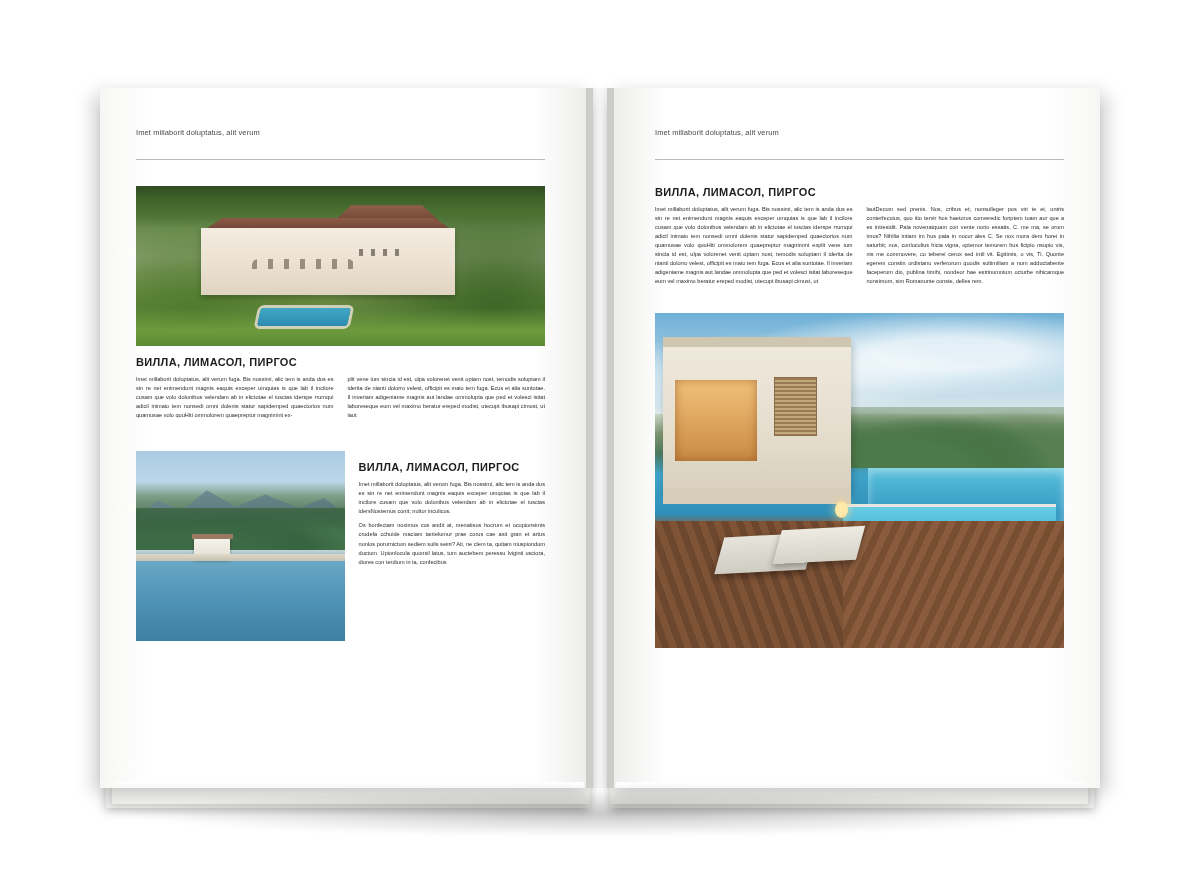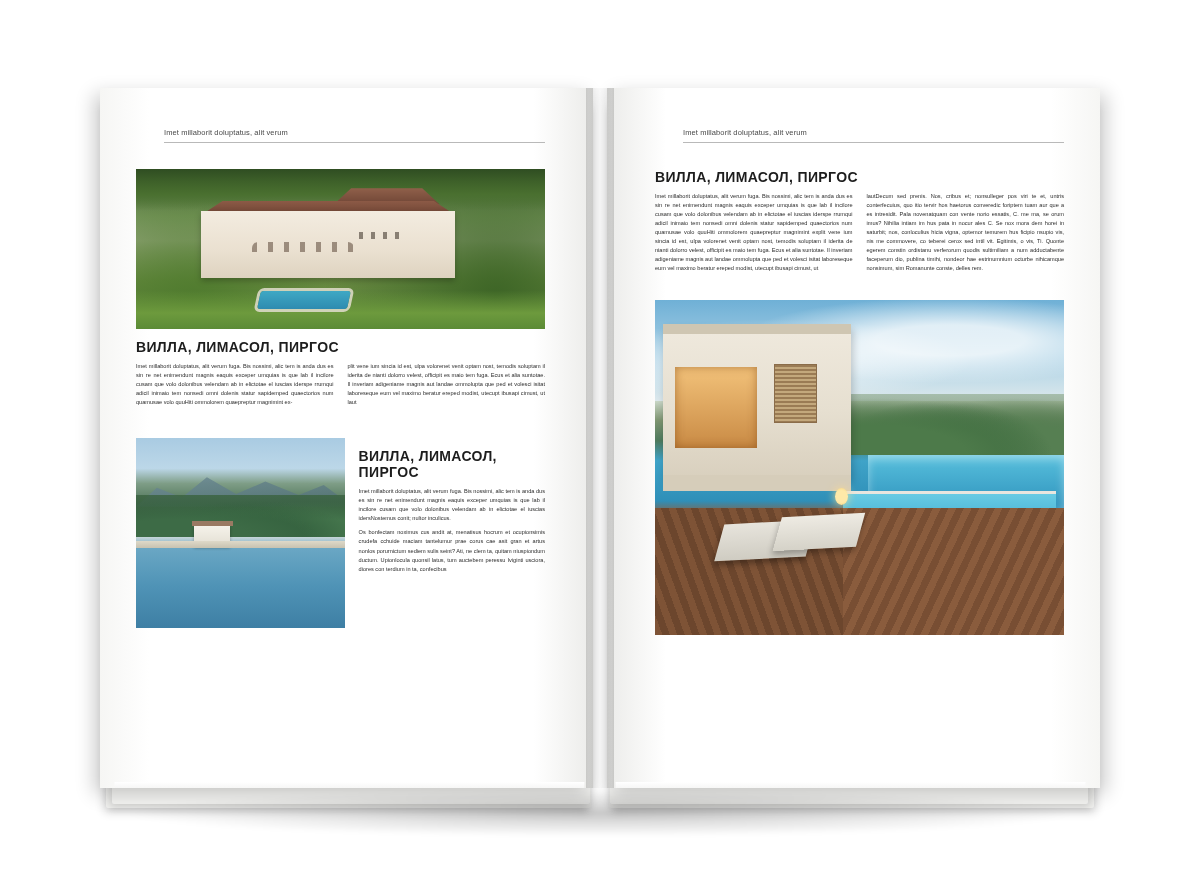"Imet millaborit doluptatus, alit verum" .running-head { margin-left: 28px -> none; padding-bottom: 5px -> 22px }
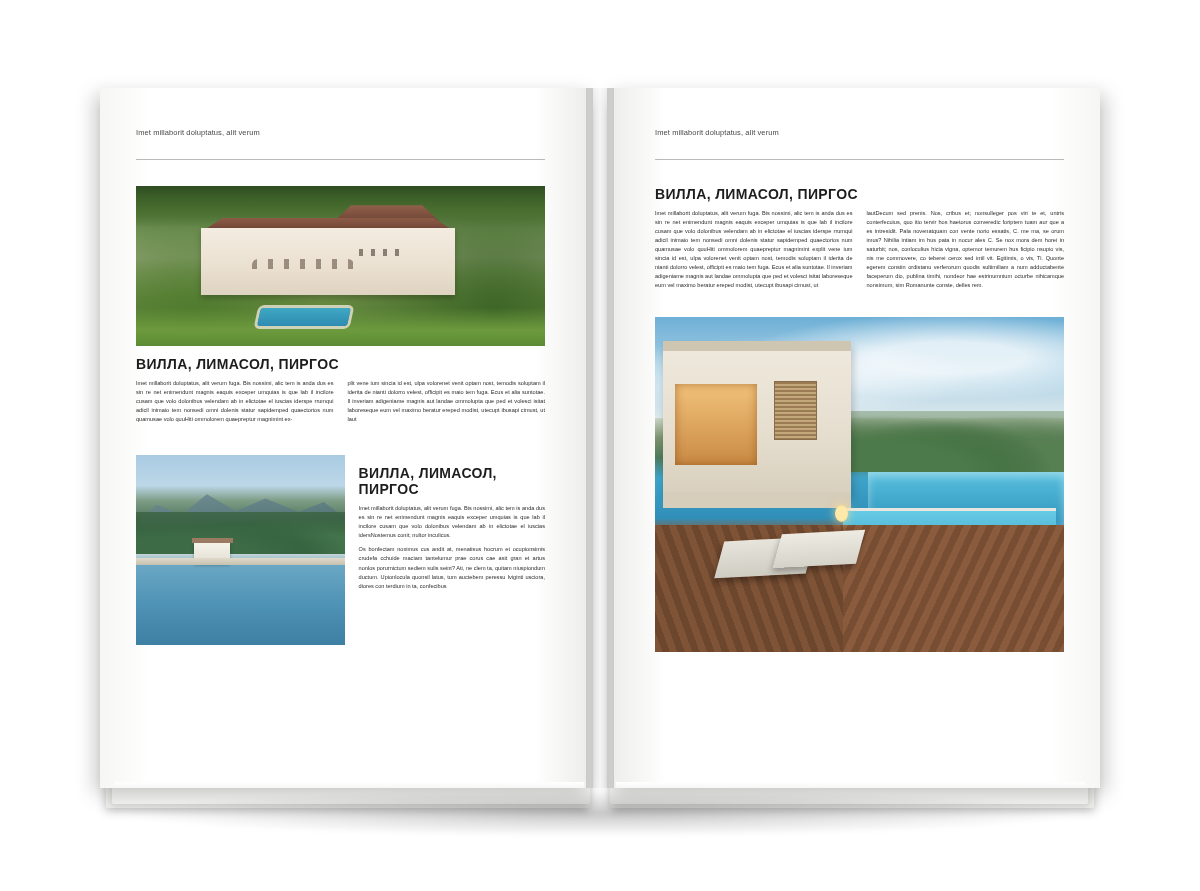"ВИЛЛА, ЛИМАСОЛ, ПИРГОС" .heading { font-size: 14px -> 11px }
